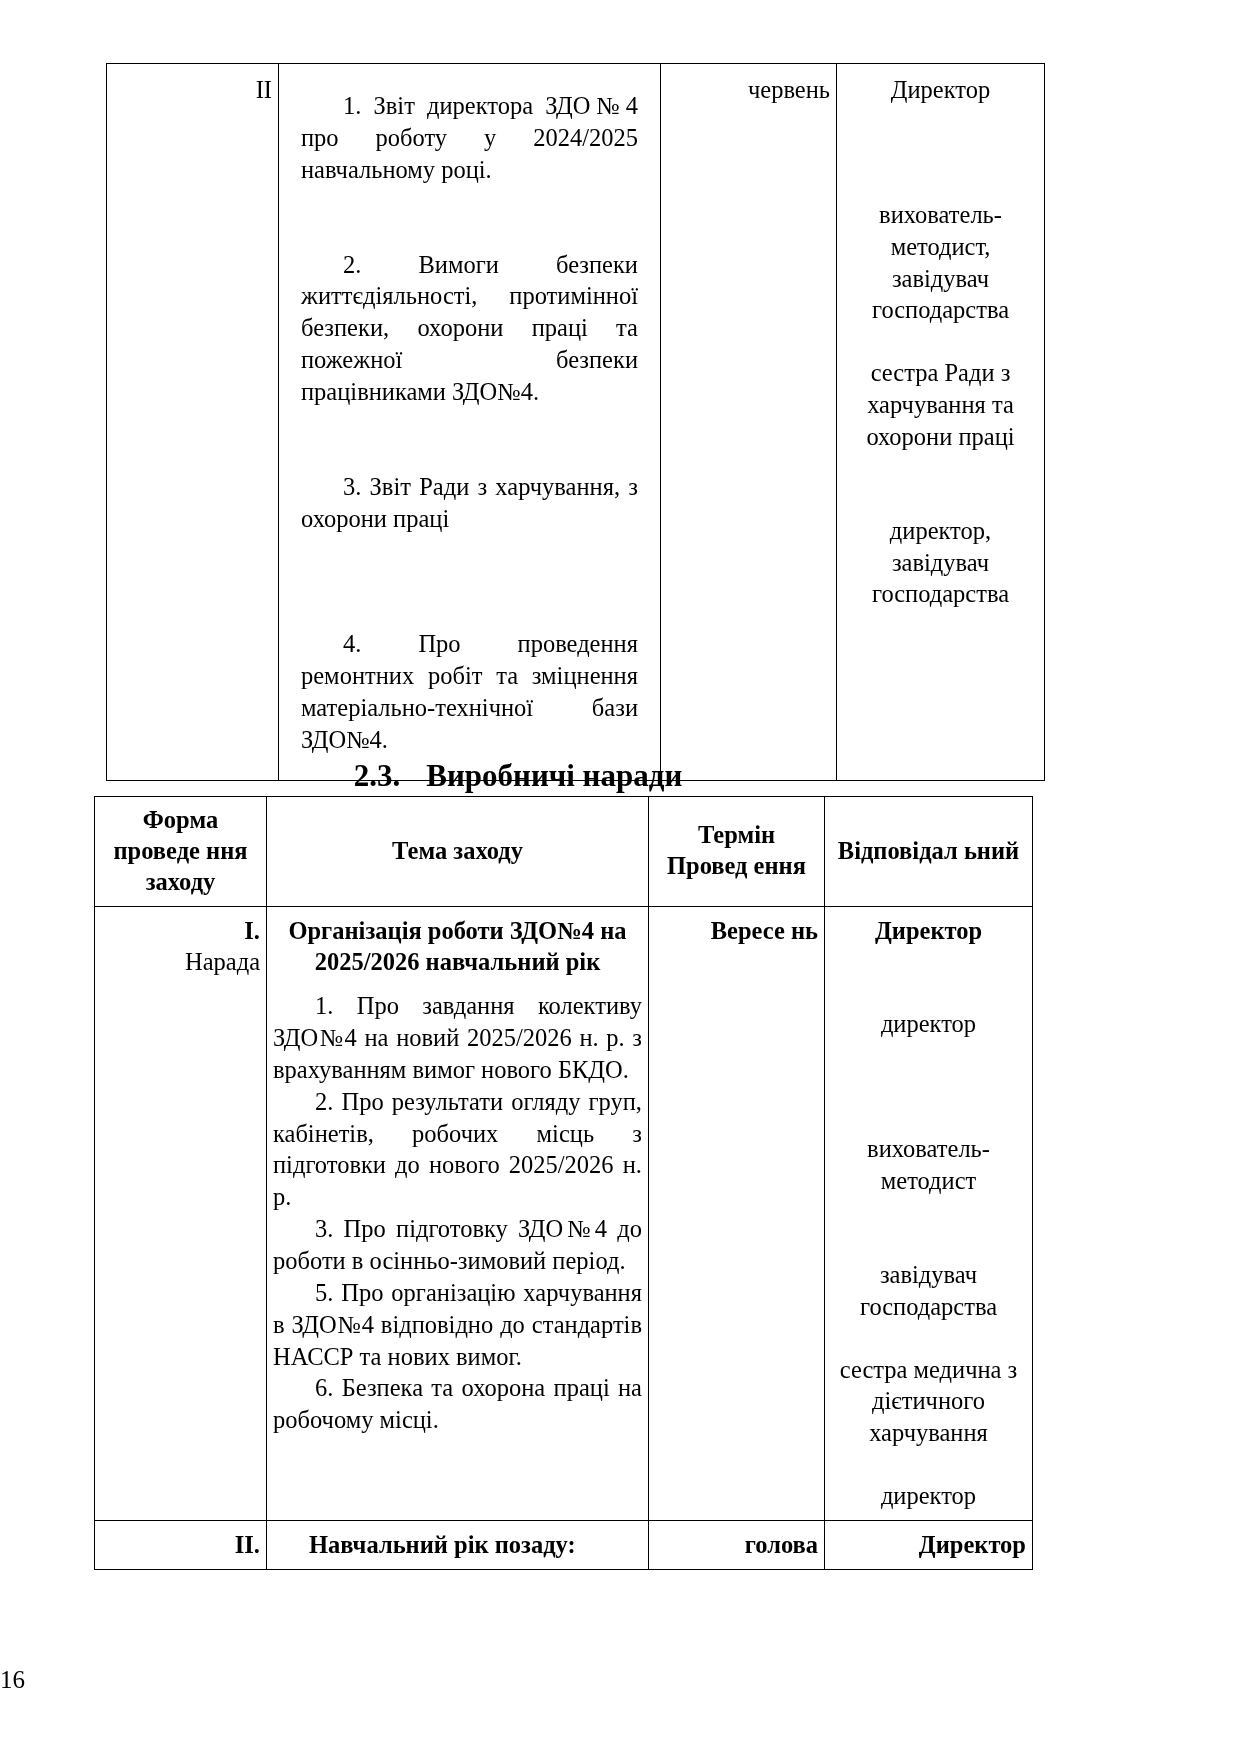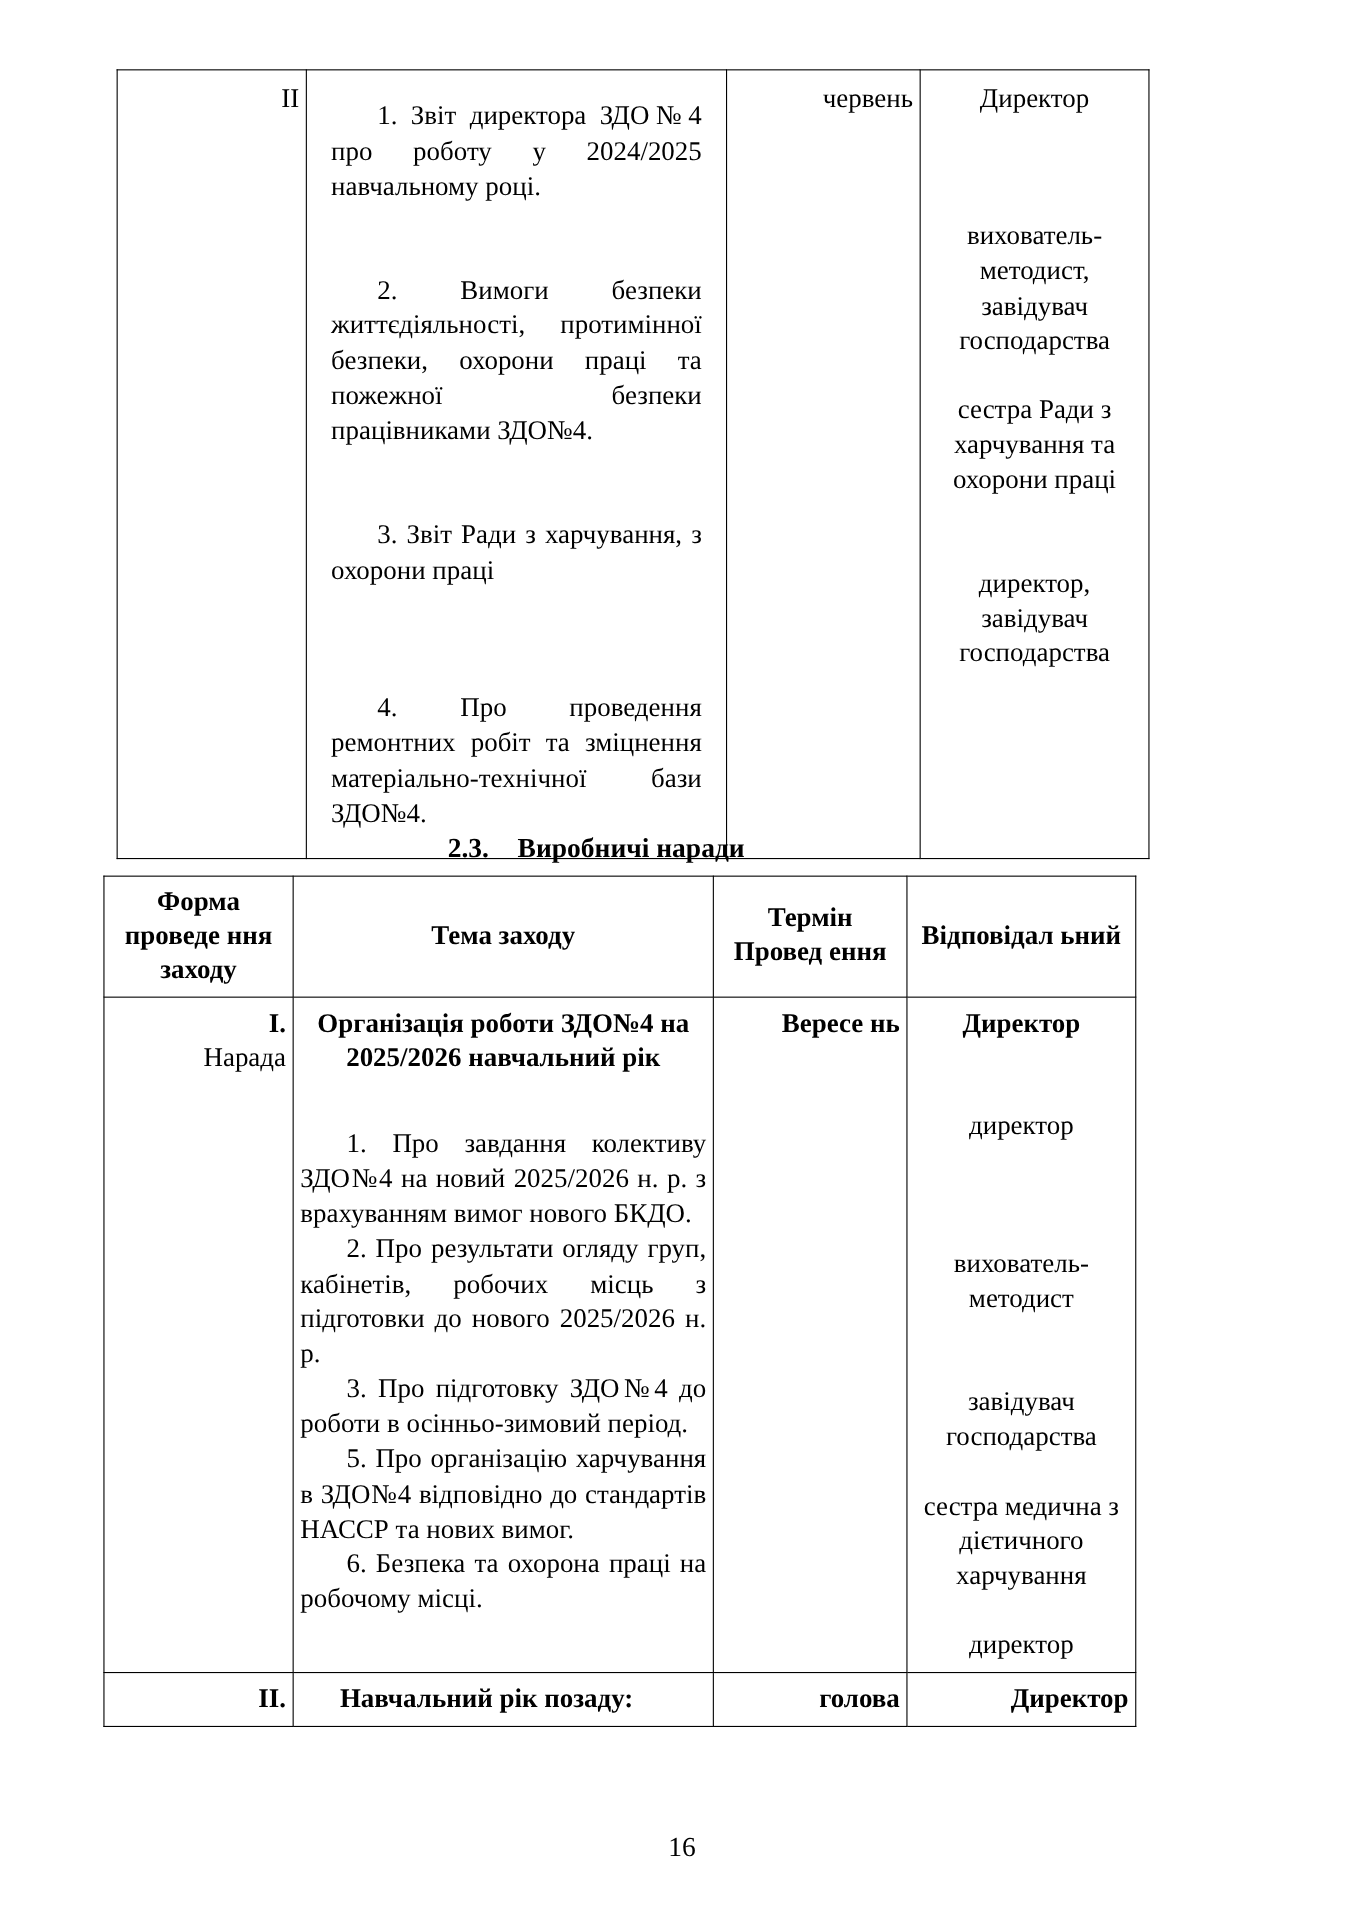"2.3. Виробничі наради" #section-heading { font-size: 25px -> 31px; margin-left: 24px -> none }
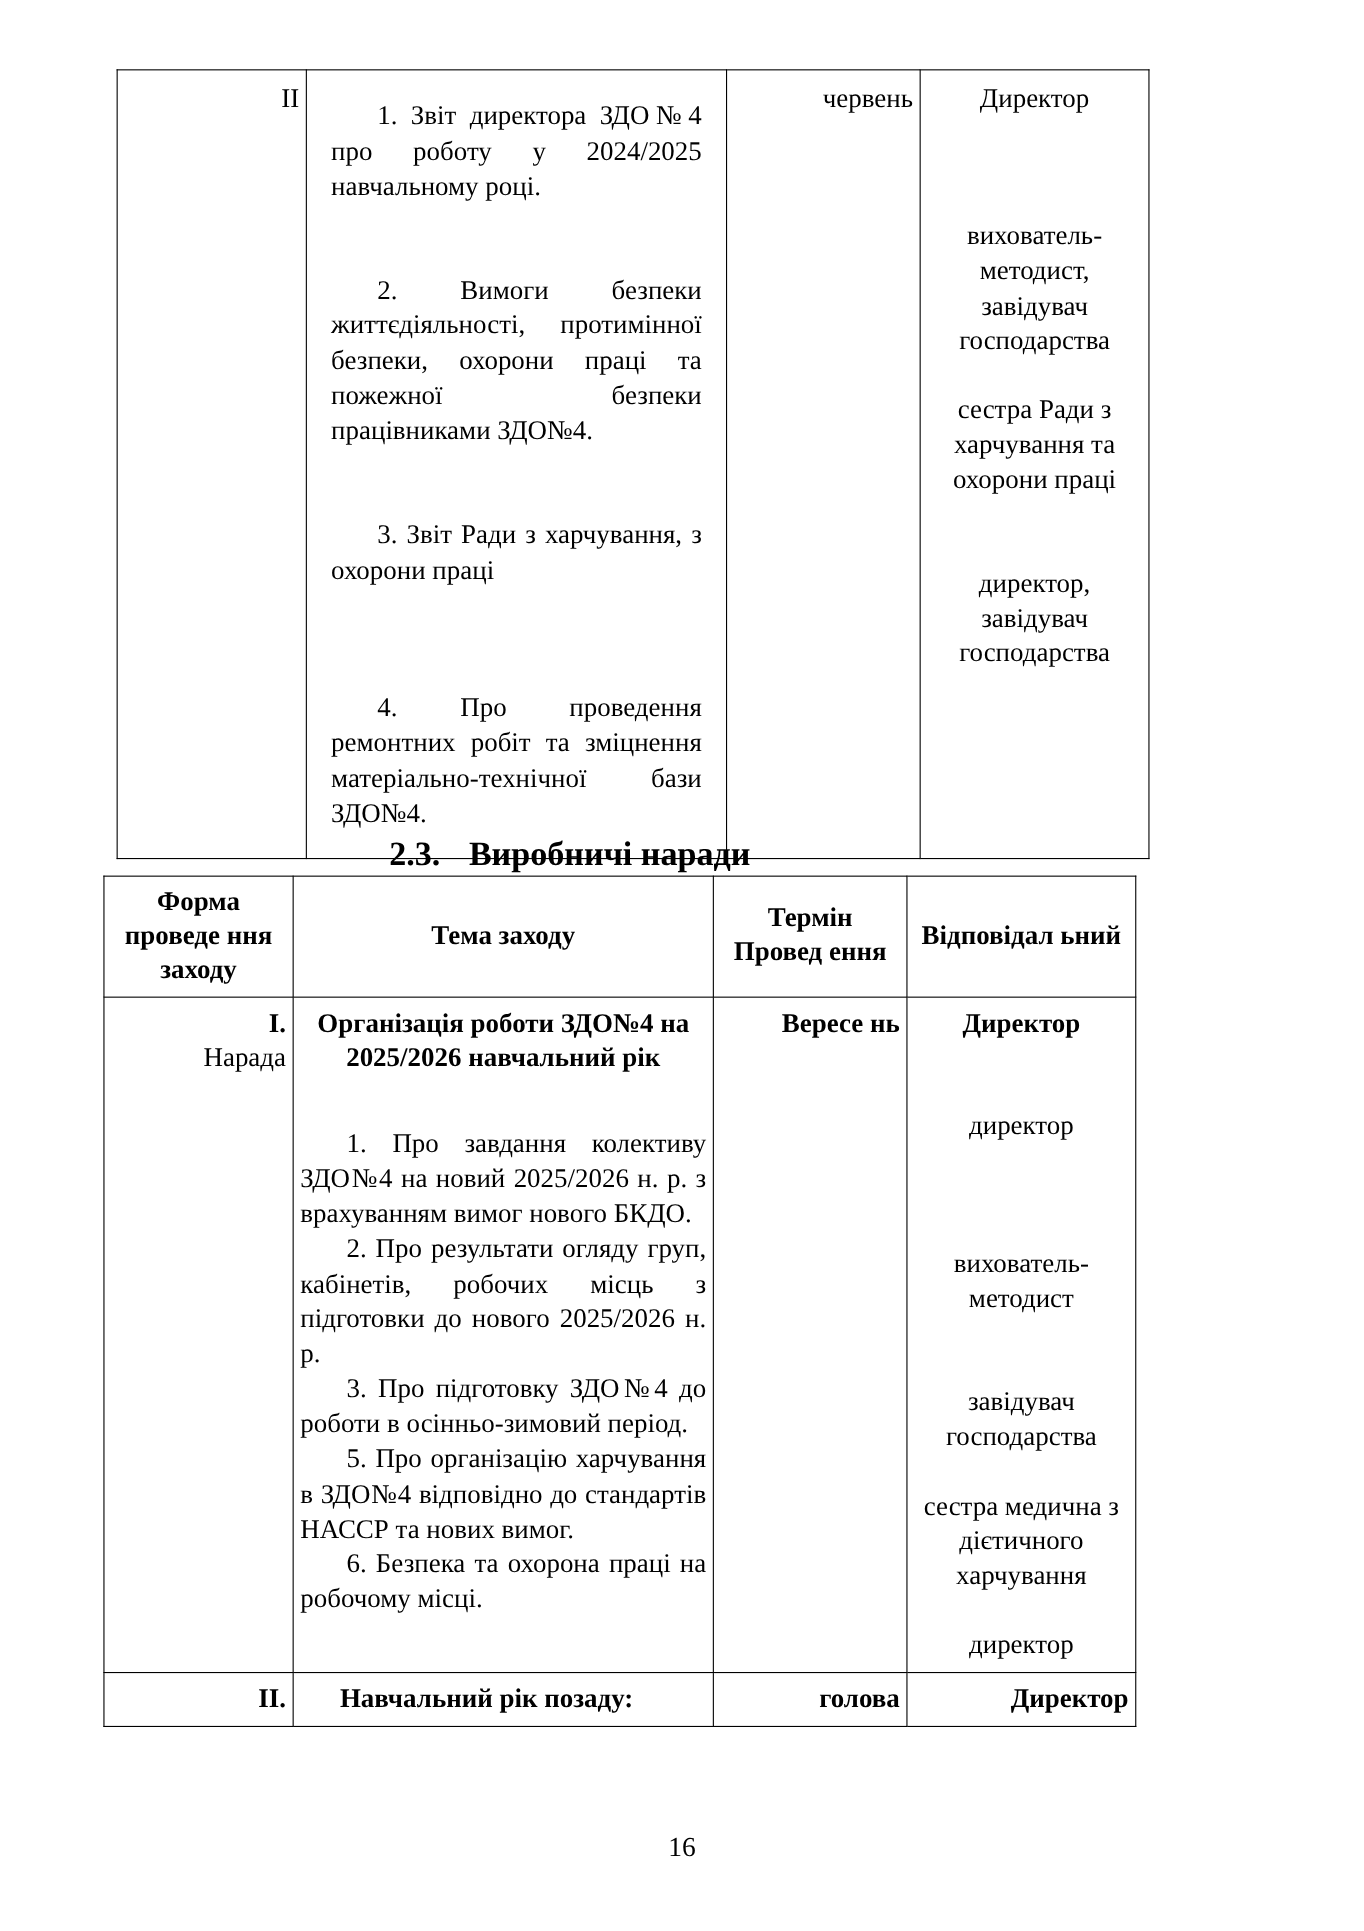"1. Про завдання колективу ЗДО№4" .agenda { margin-top: 46px -> 12px }
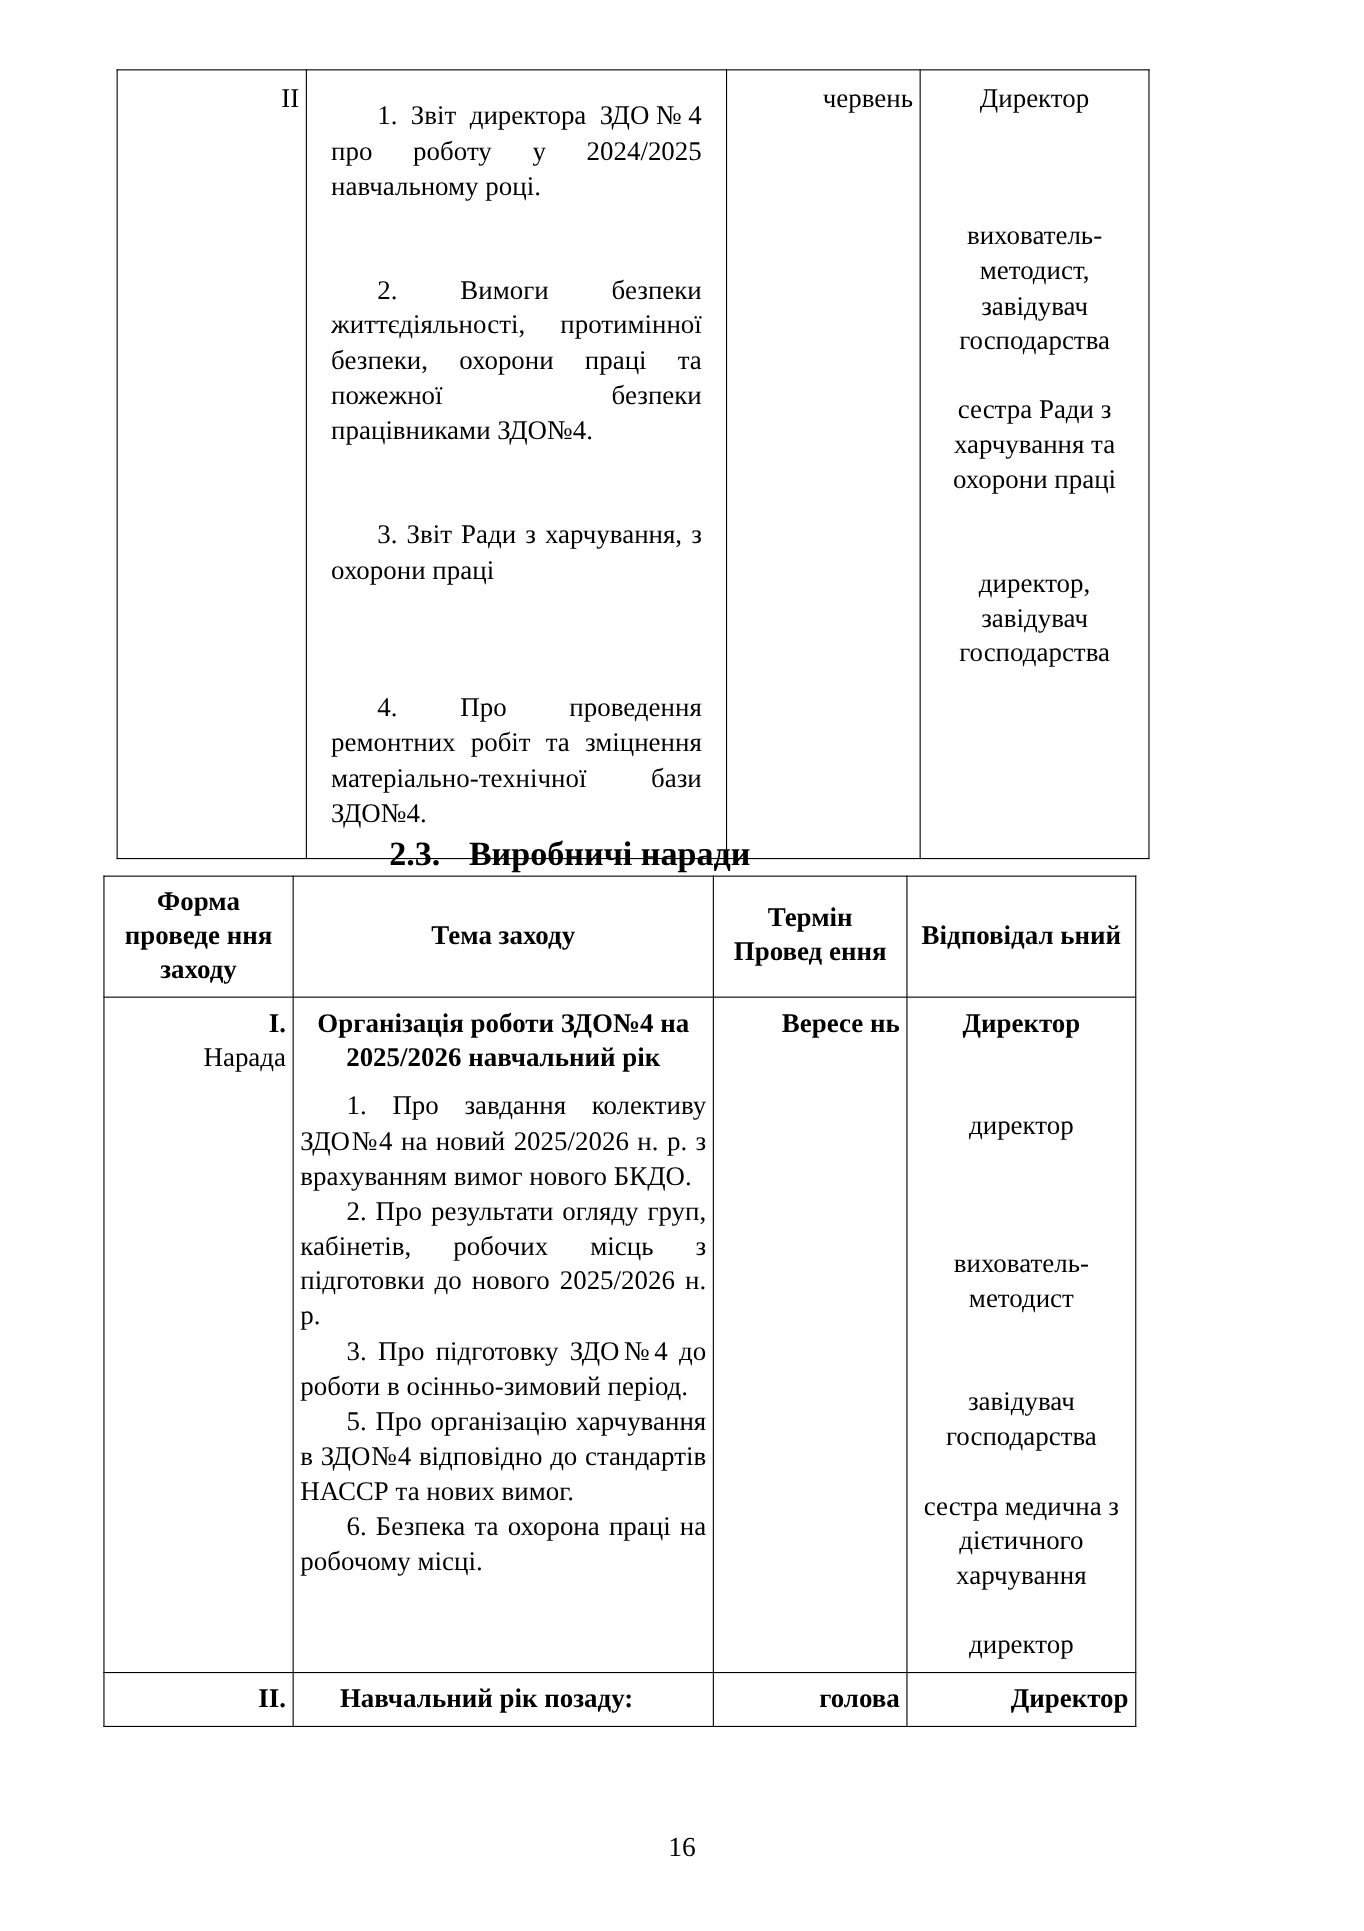"16" #page-number { text-align: center -> left }
